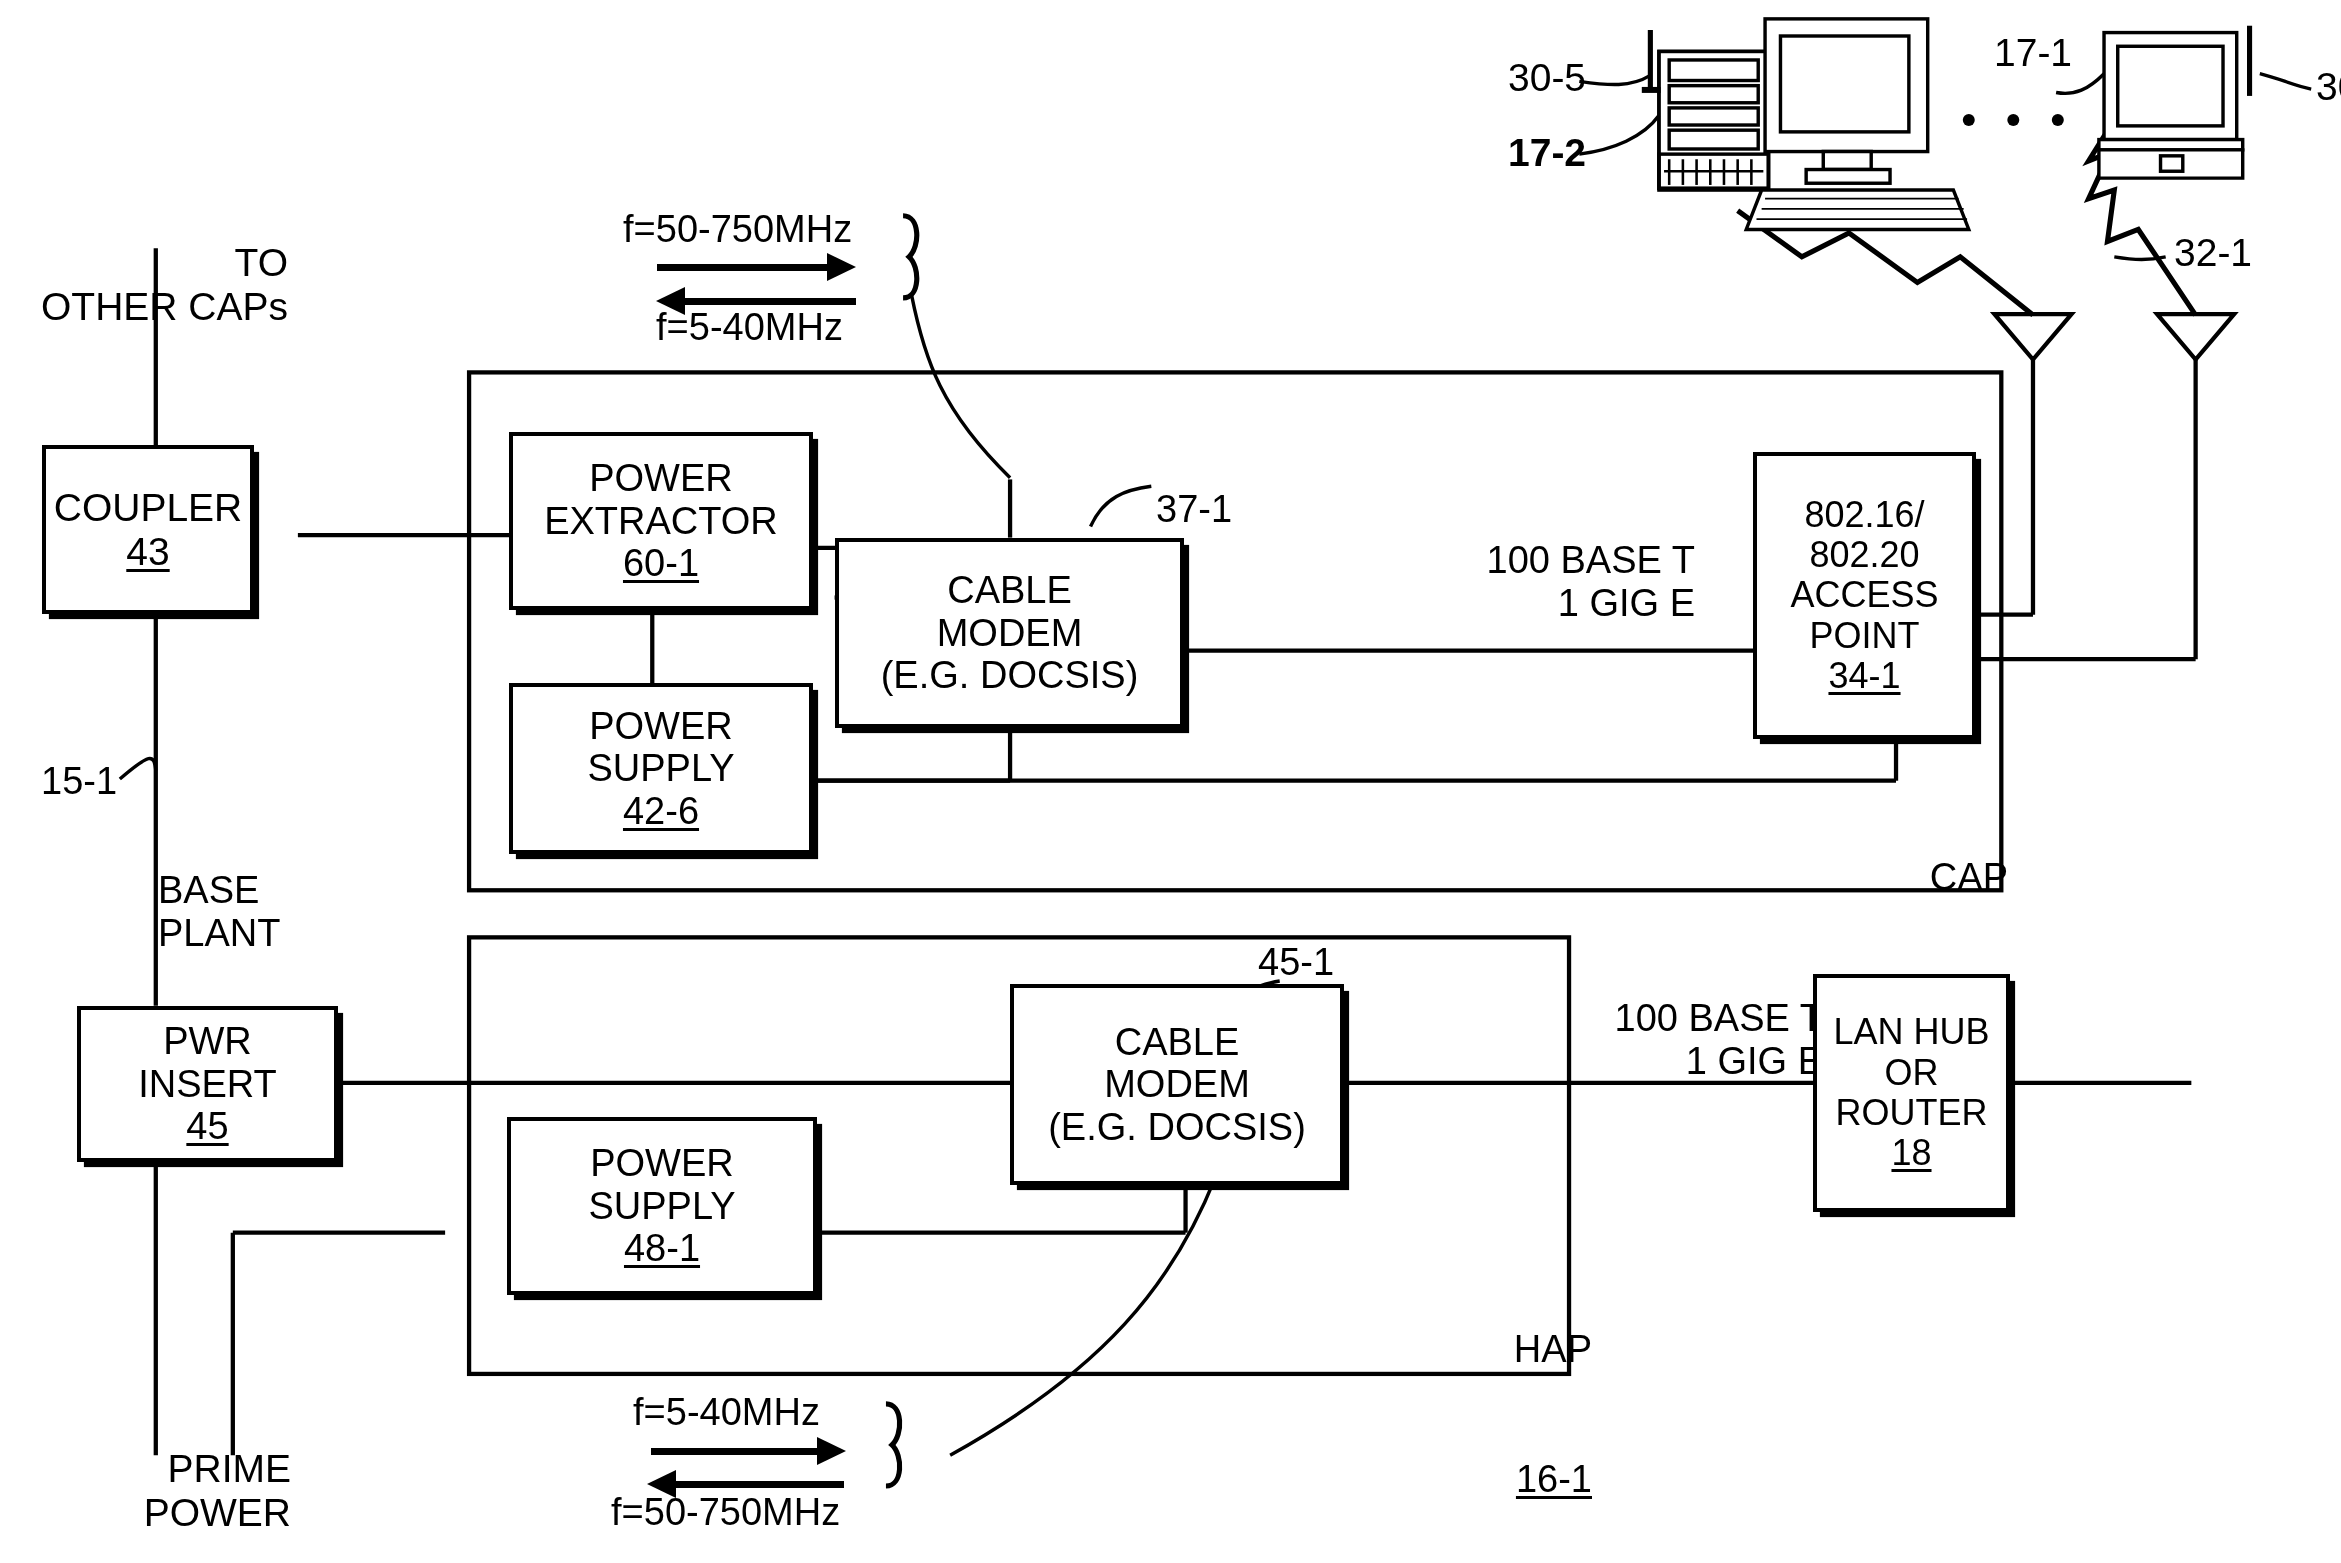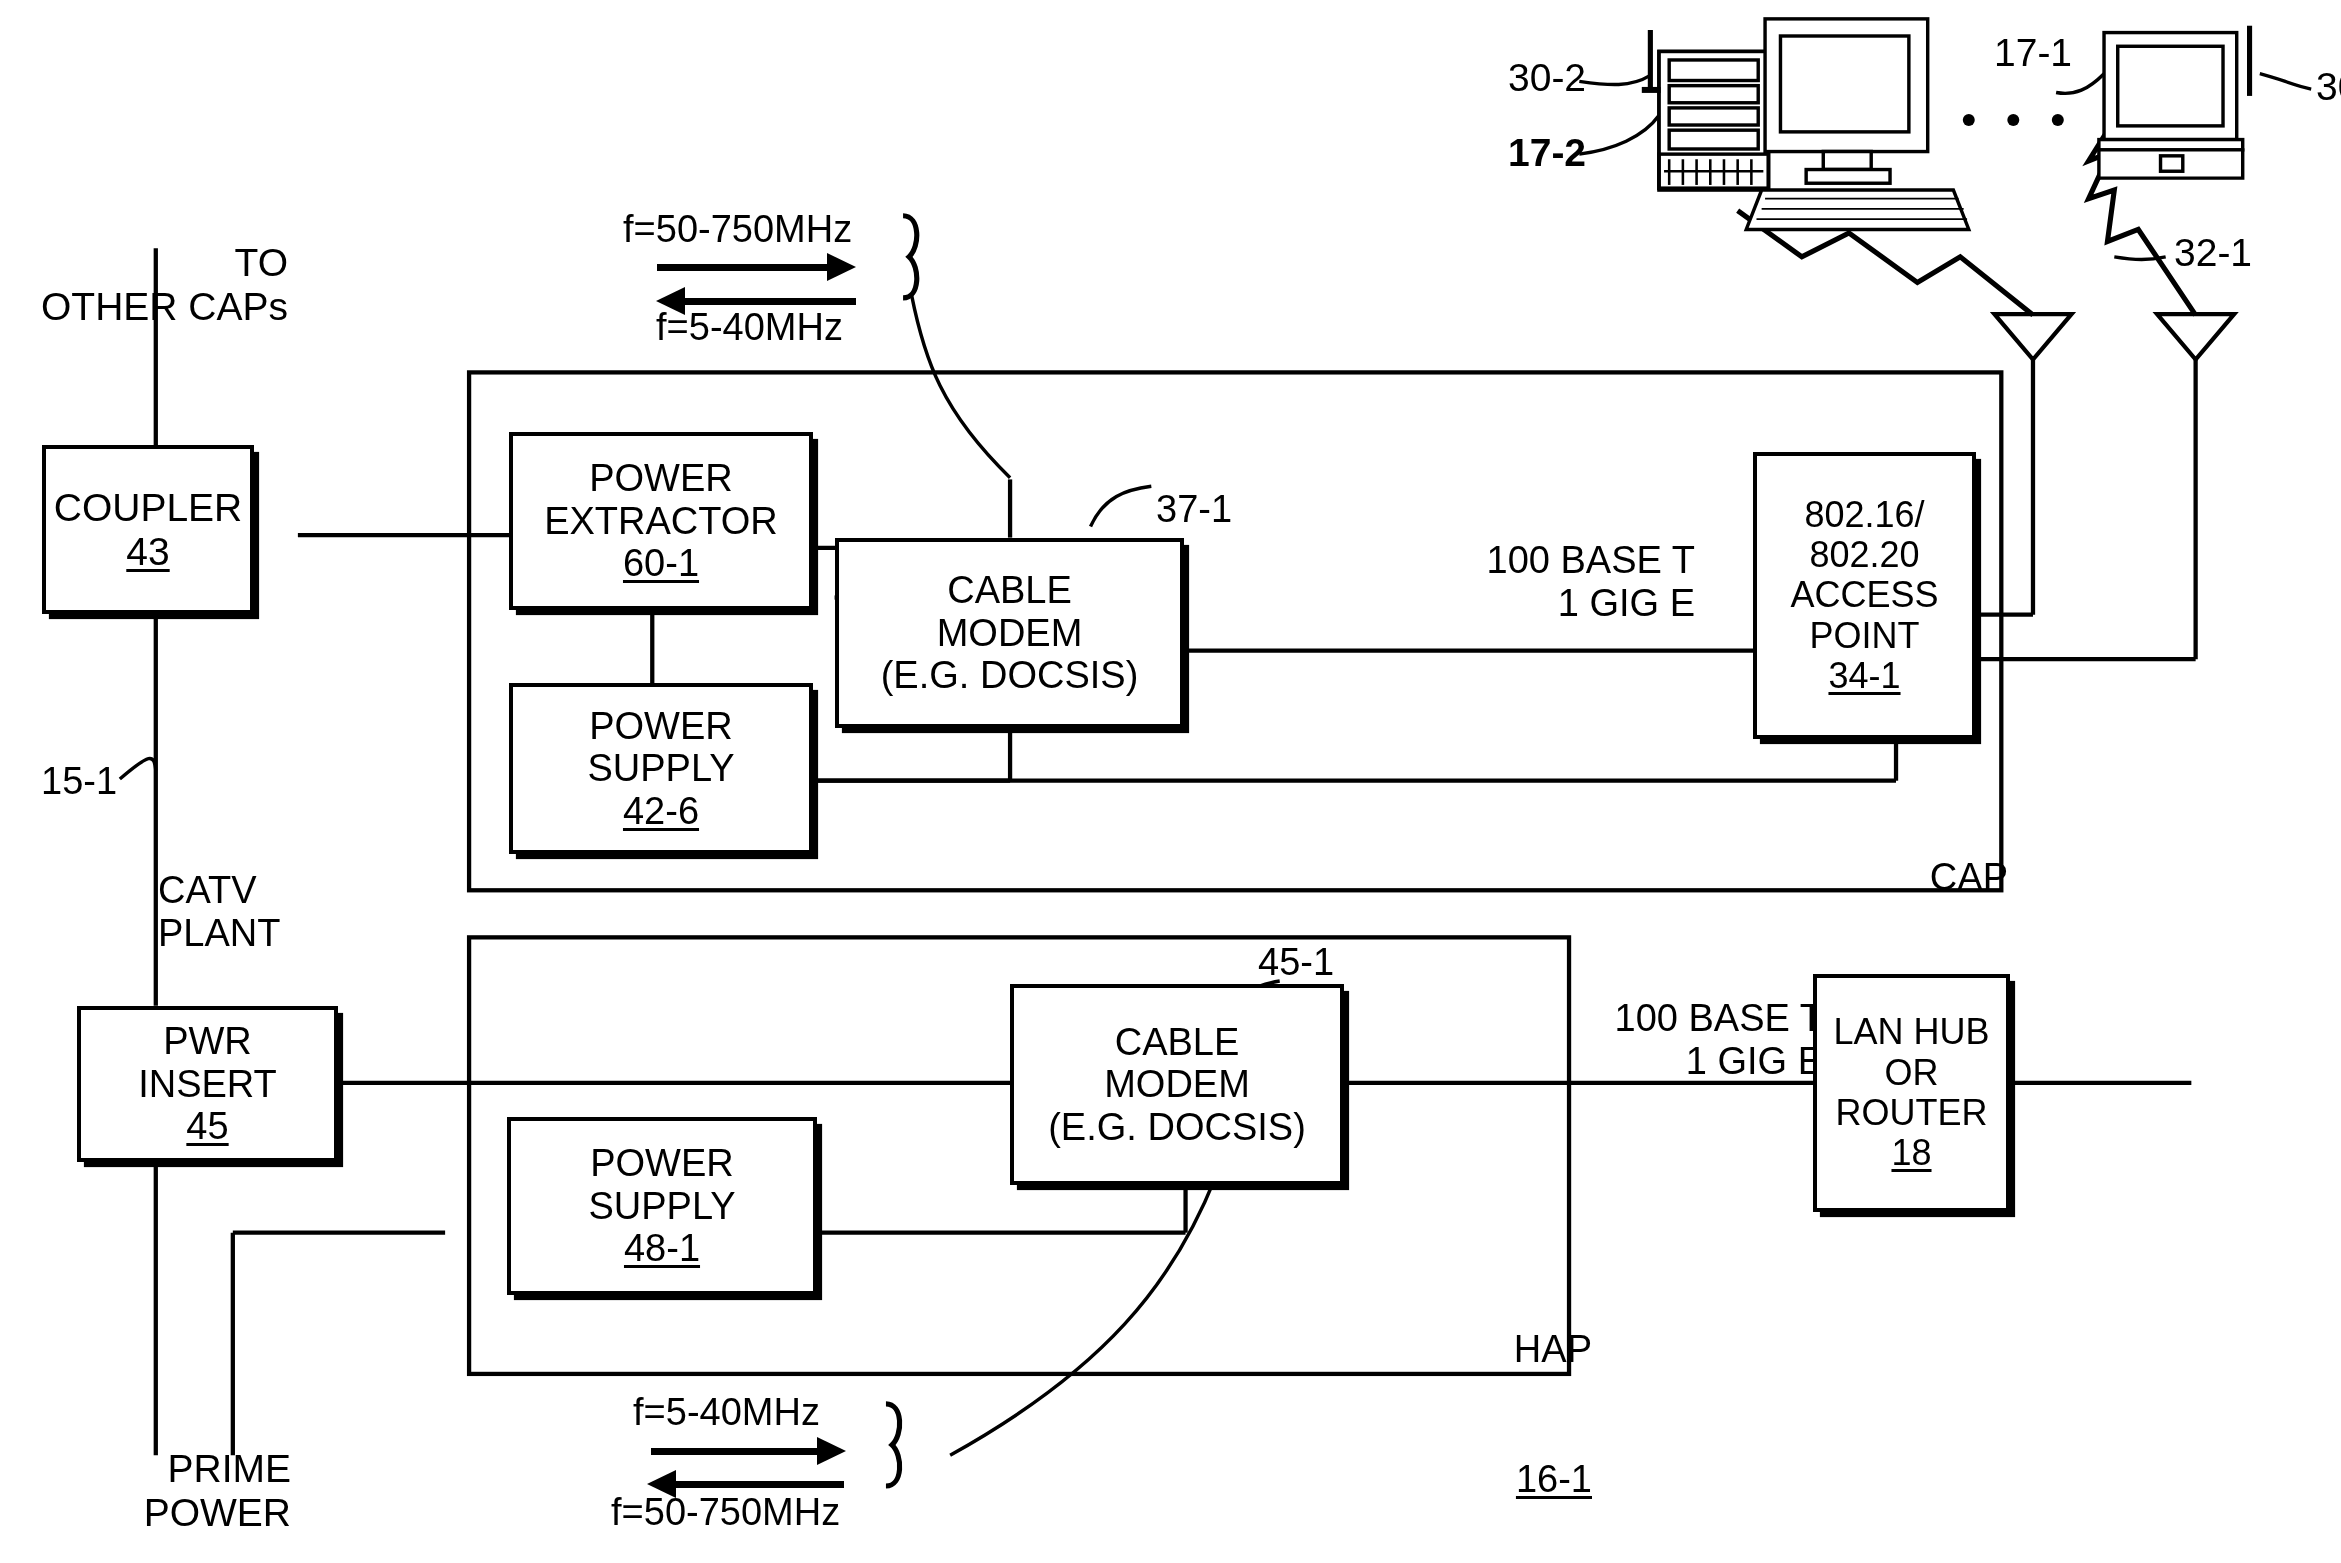"30-2" div.ref { text: 30-2 -> 30-5 }
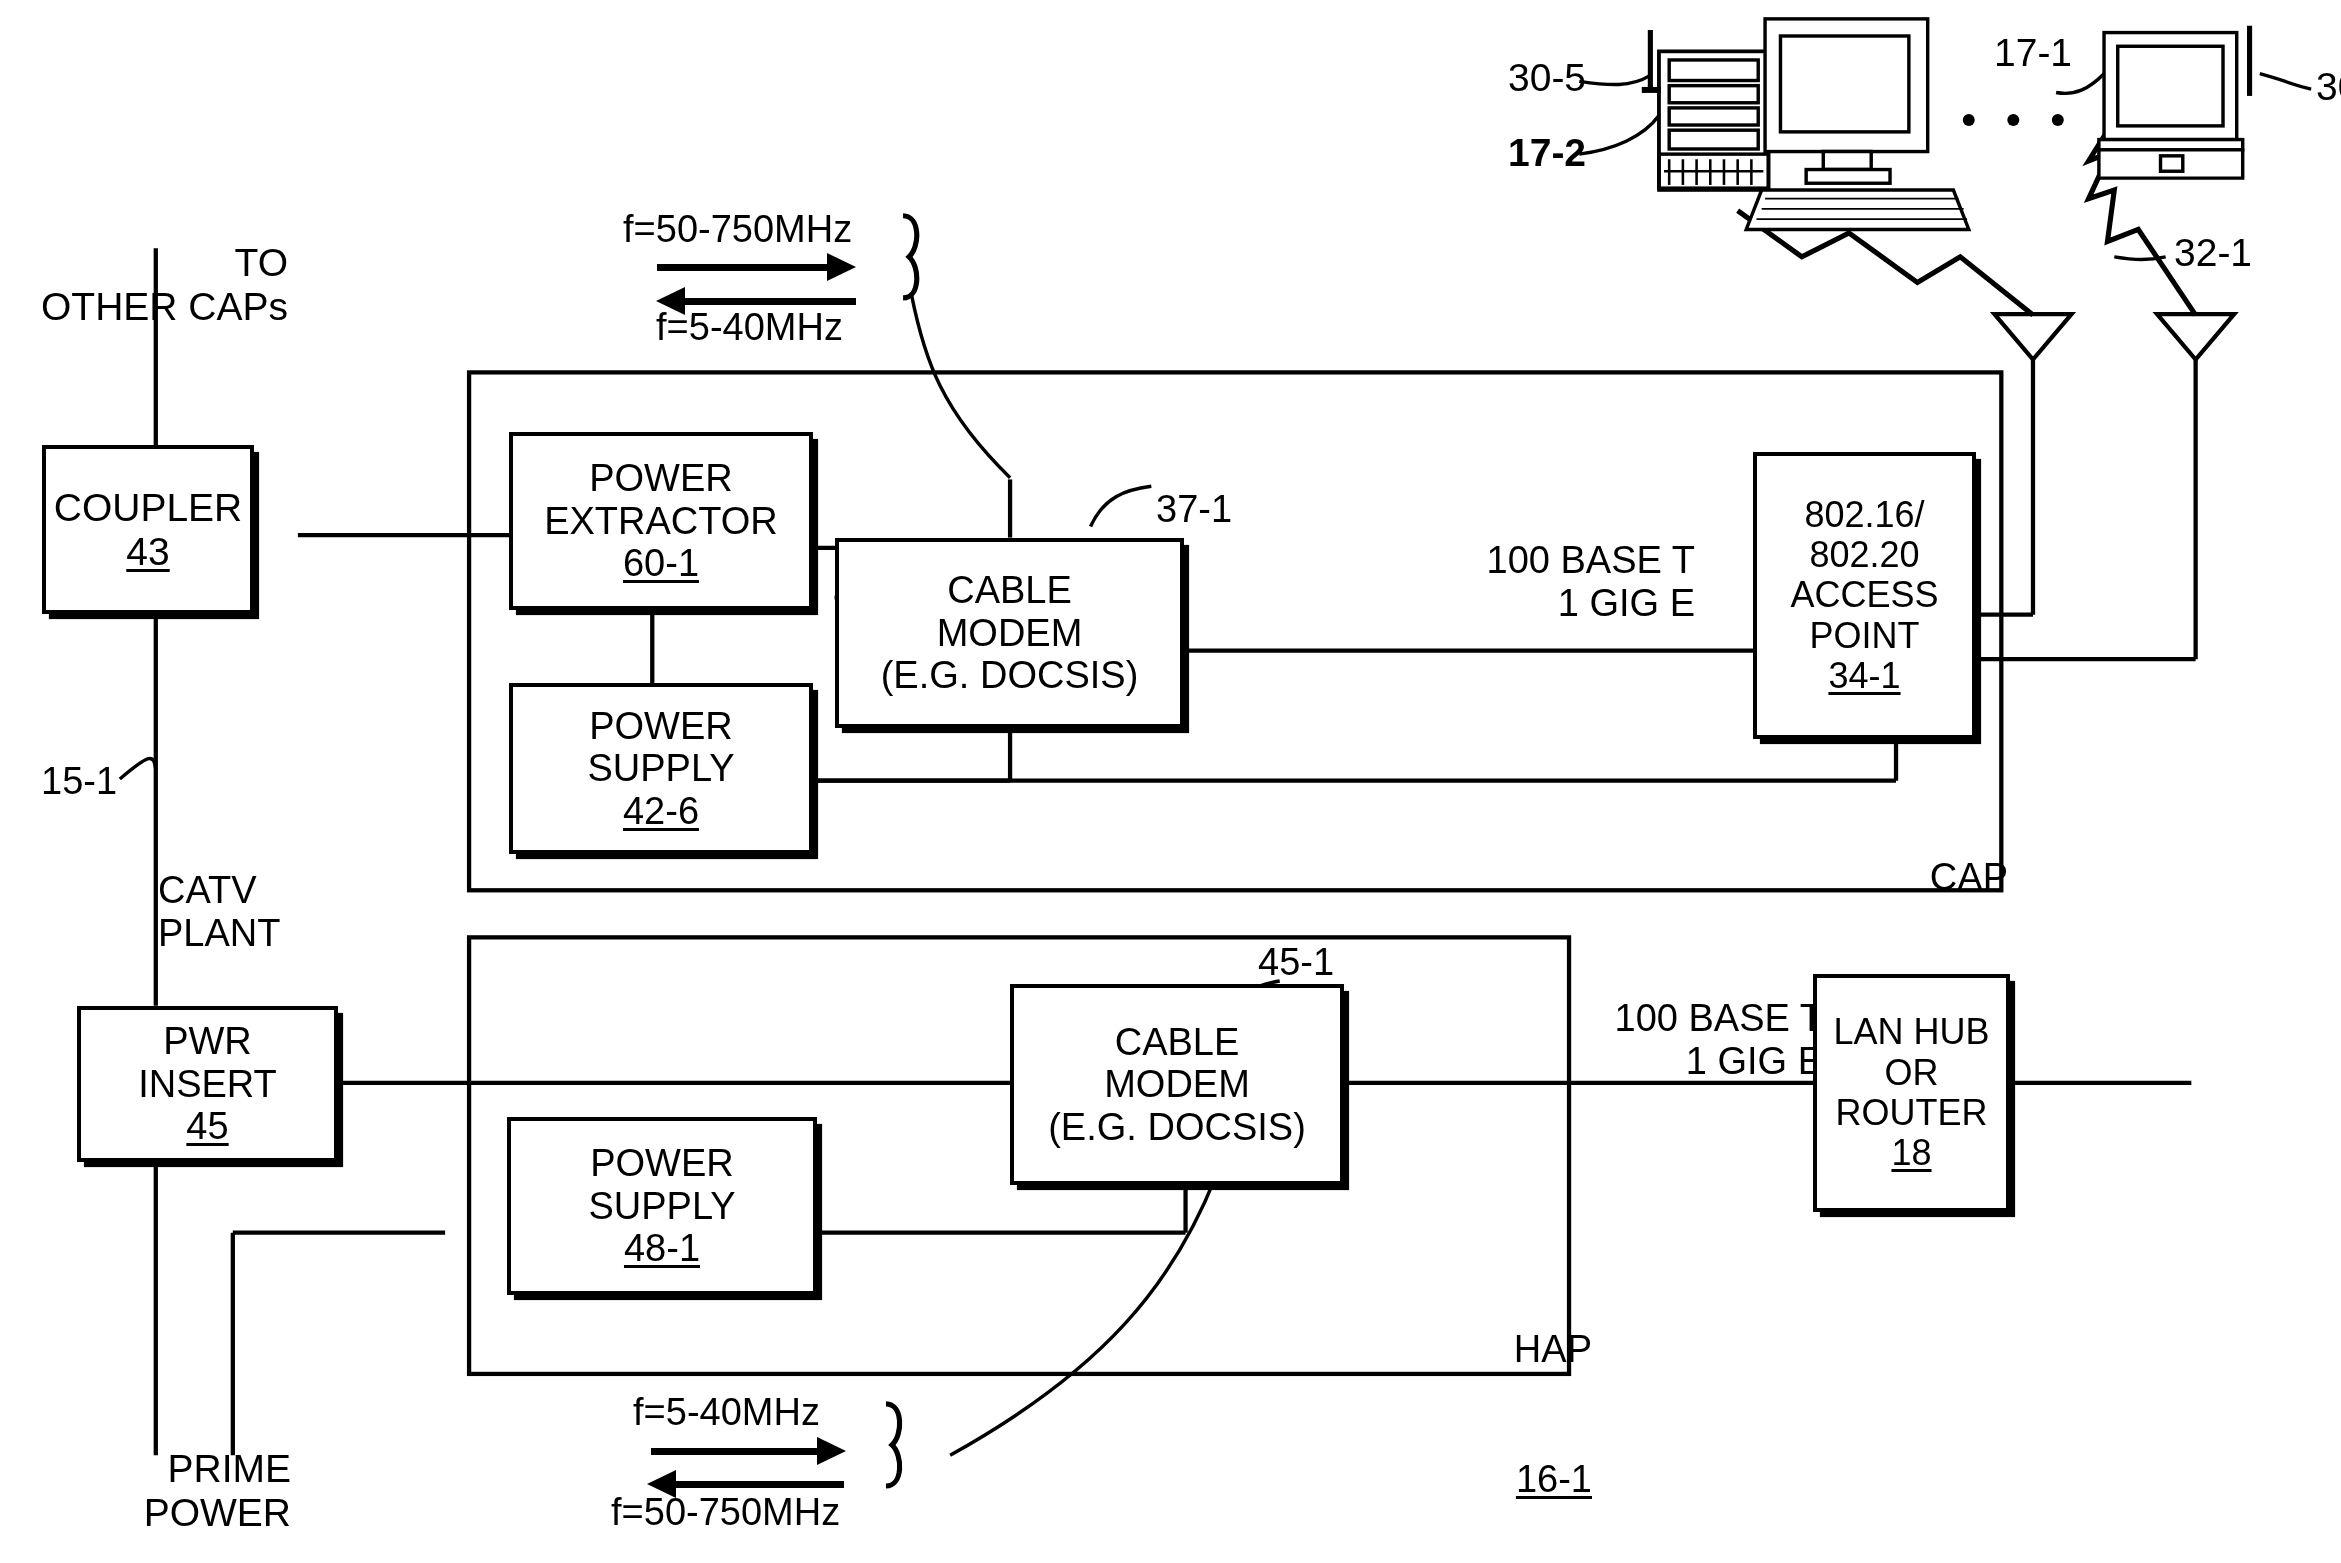"CATV" div.lbl { text: CATV -> BASE }
